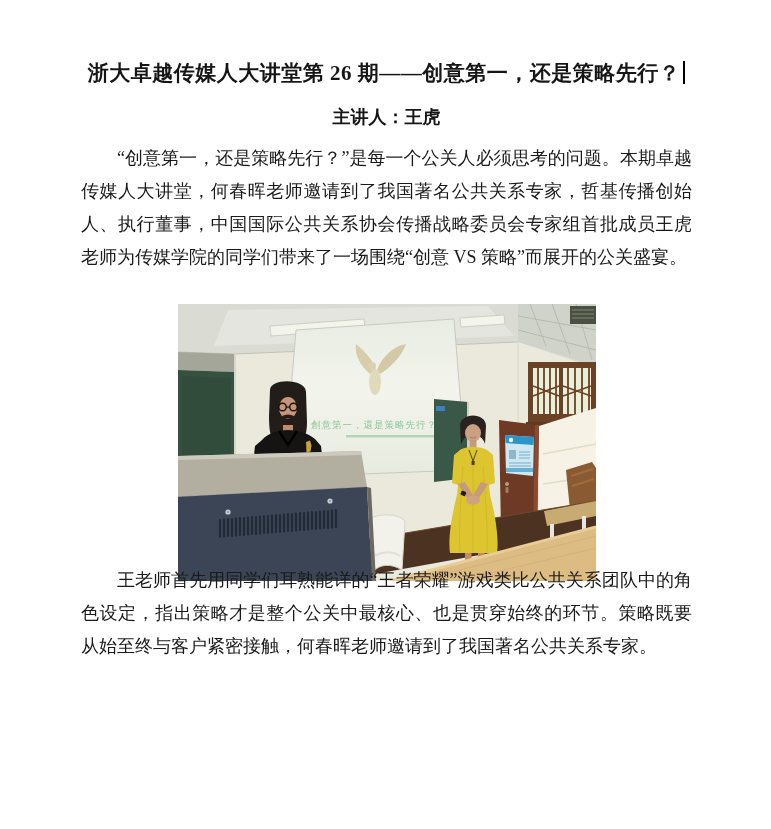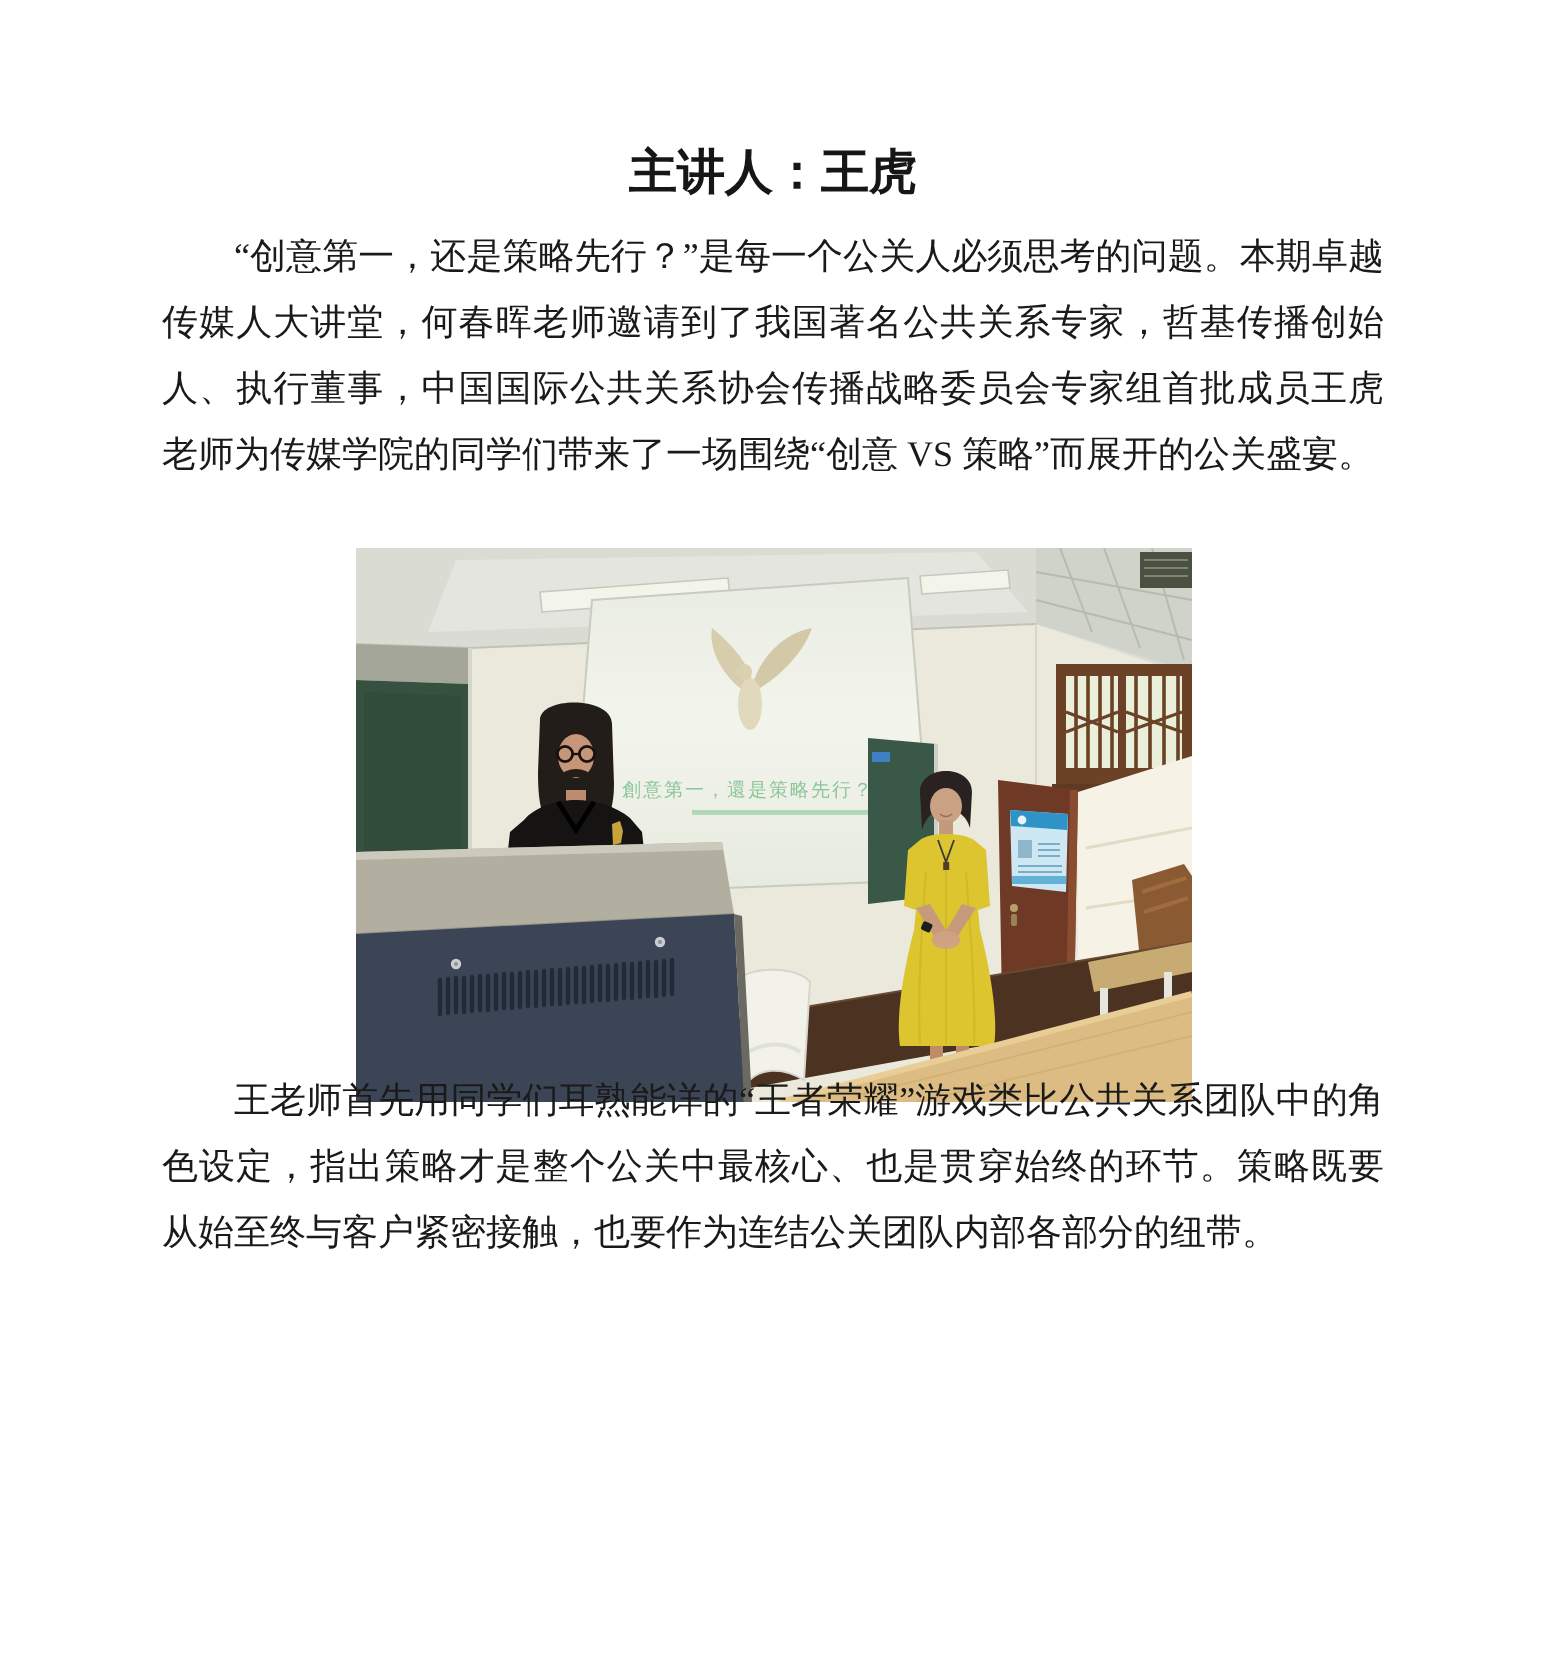"浙大卓越传媒人大讲堂第 26 期——创意第一，还是策略先行？" div.doc-title { html: none -> <div><span>浙大卓越传媒人大讲堂第 26 期——创意第一，还是策略先行？</span><span></span></div> }
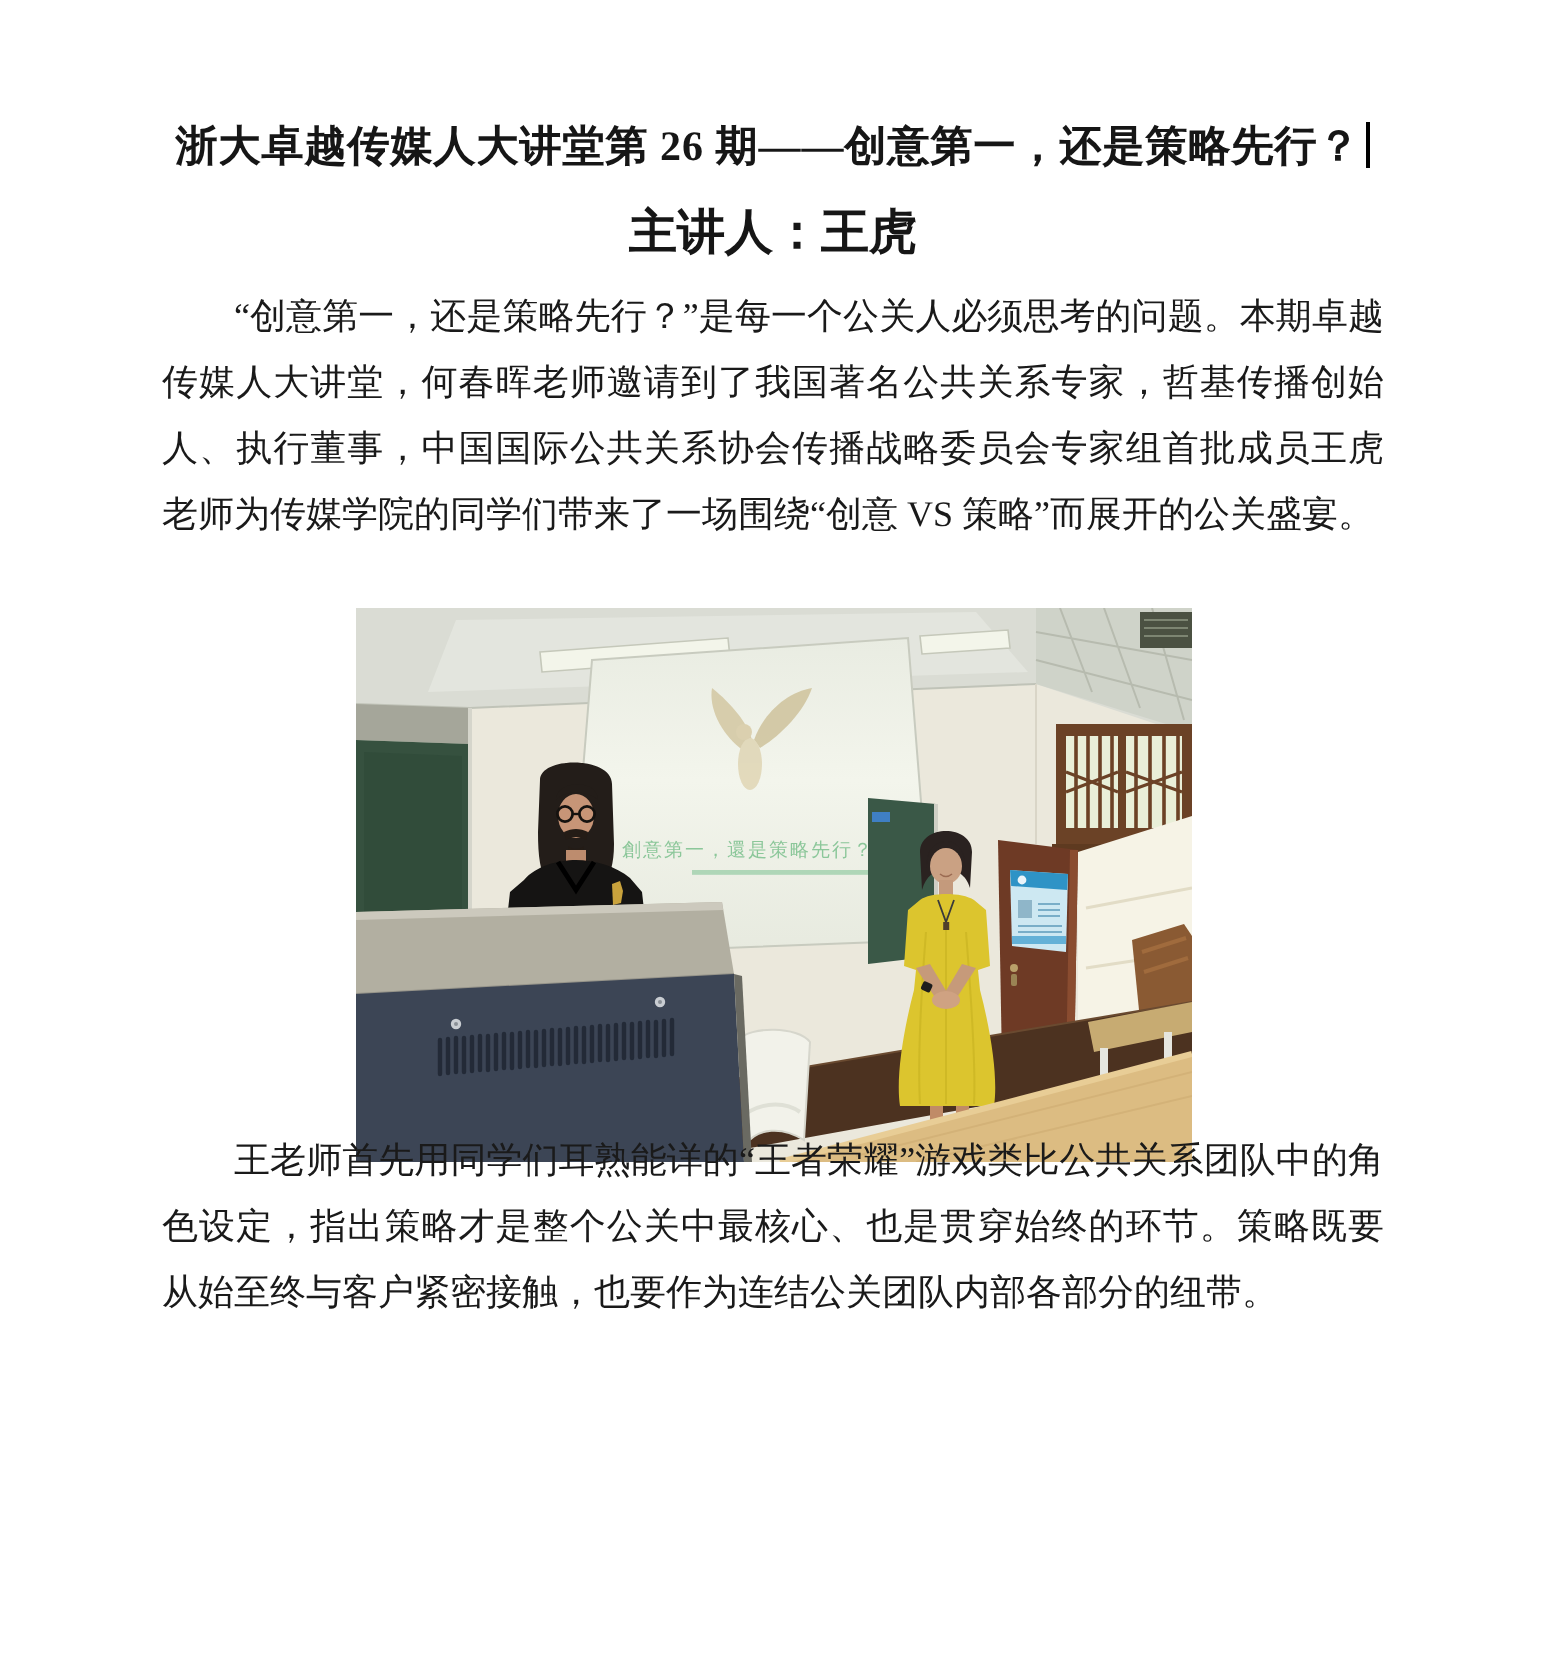"主讲人：王虎" .doc-subtitle { font-size: 24px -> 18px }
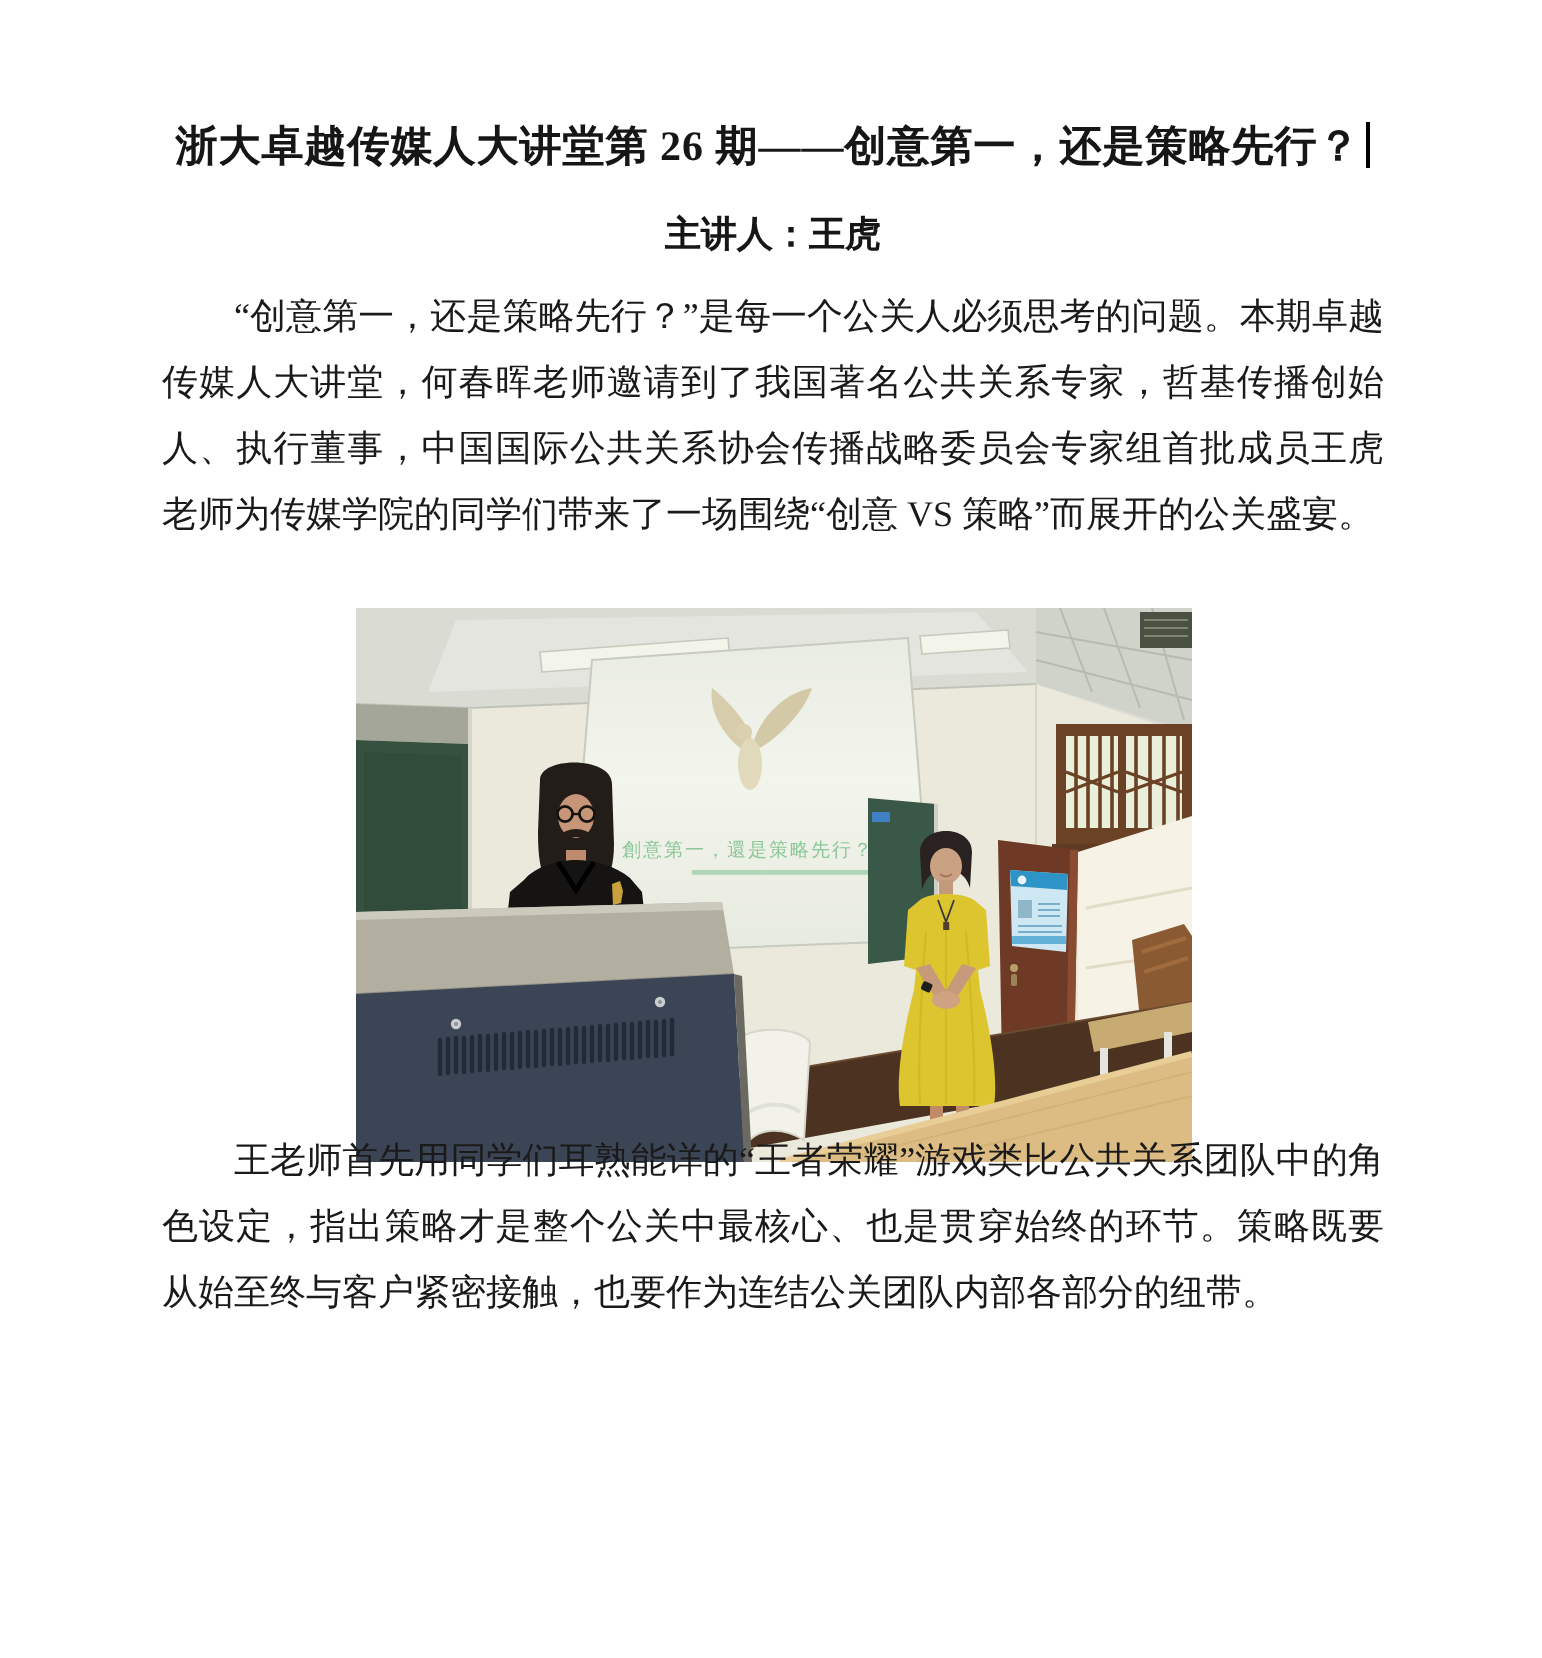"王老师首先用同学们耳熟能详的“王者荣耀”游戏类比公共关系团队中的角色设定，指出策" p { text: 也要作为连结公关团队内部各部分的纽带 -> 何春晖老师邀请到了我国著名公共关系专家 }
